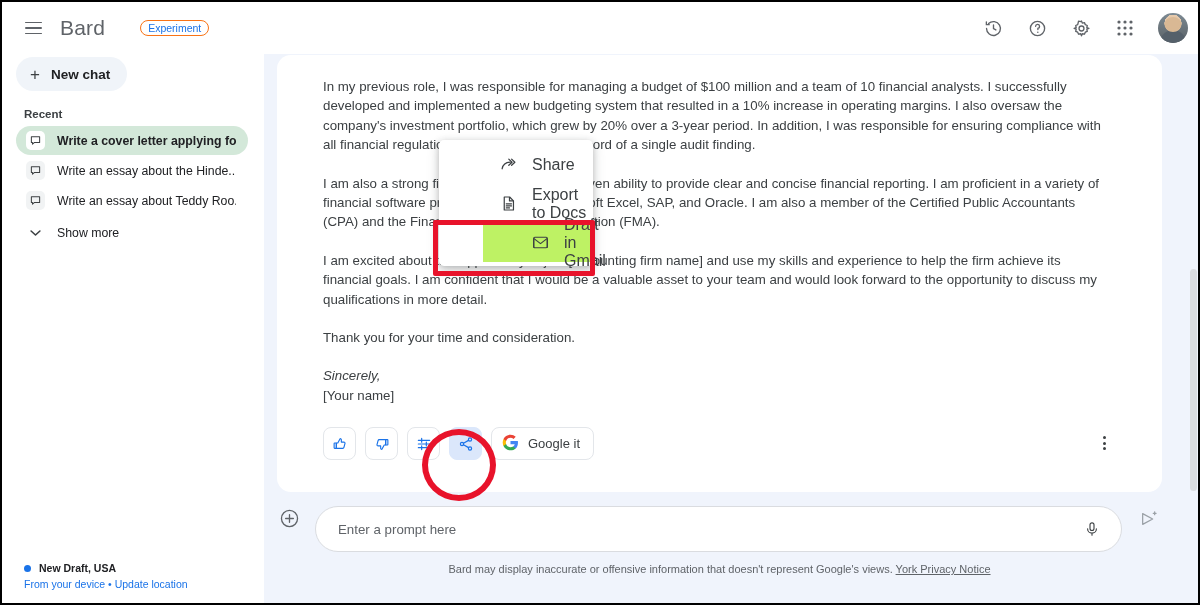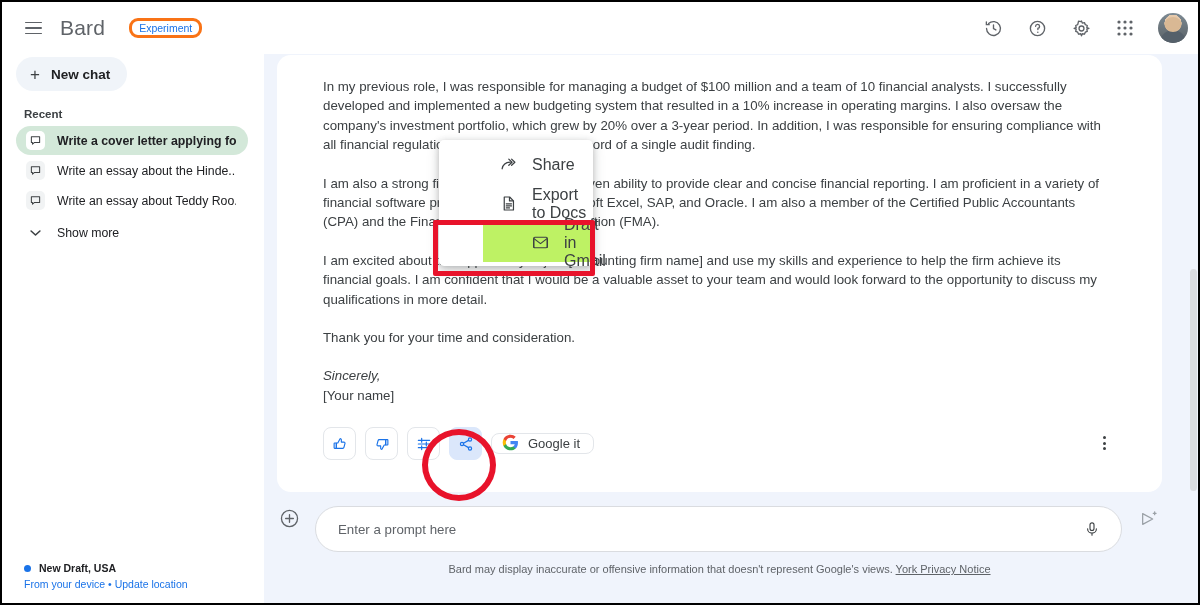"Experiment" #exp-badge { border: 3px solid #f97316 -> 1px solid #f97316; margin-left: none -> 11px }
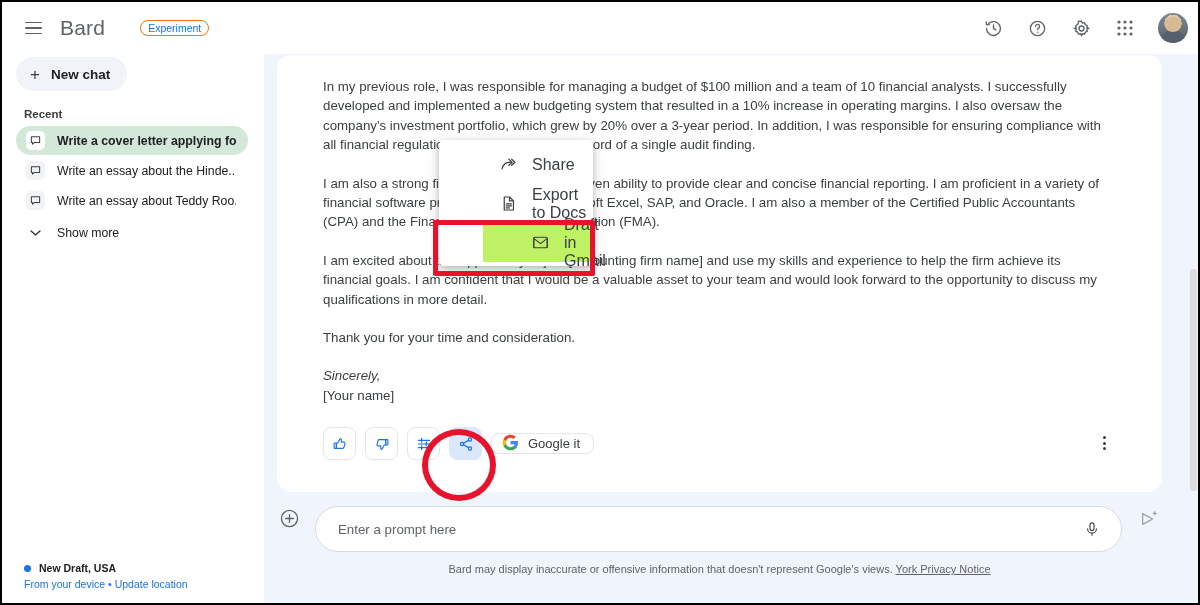"Google it" #googleit { height: 21px -> 33px }
